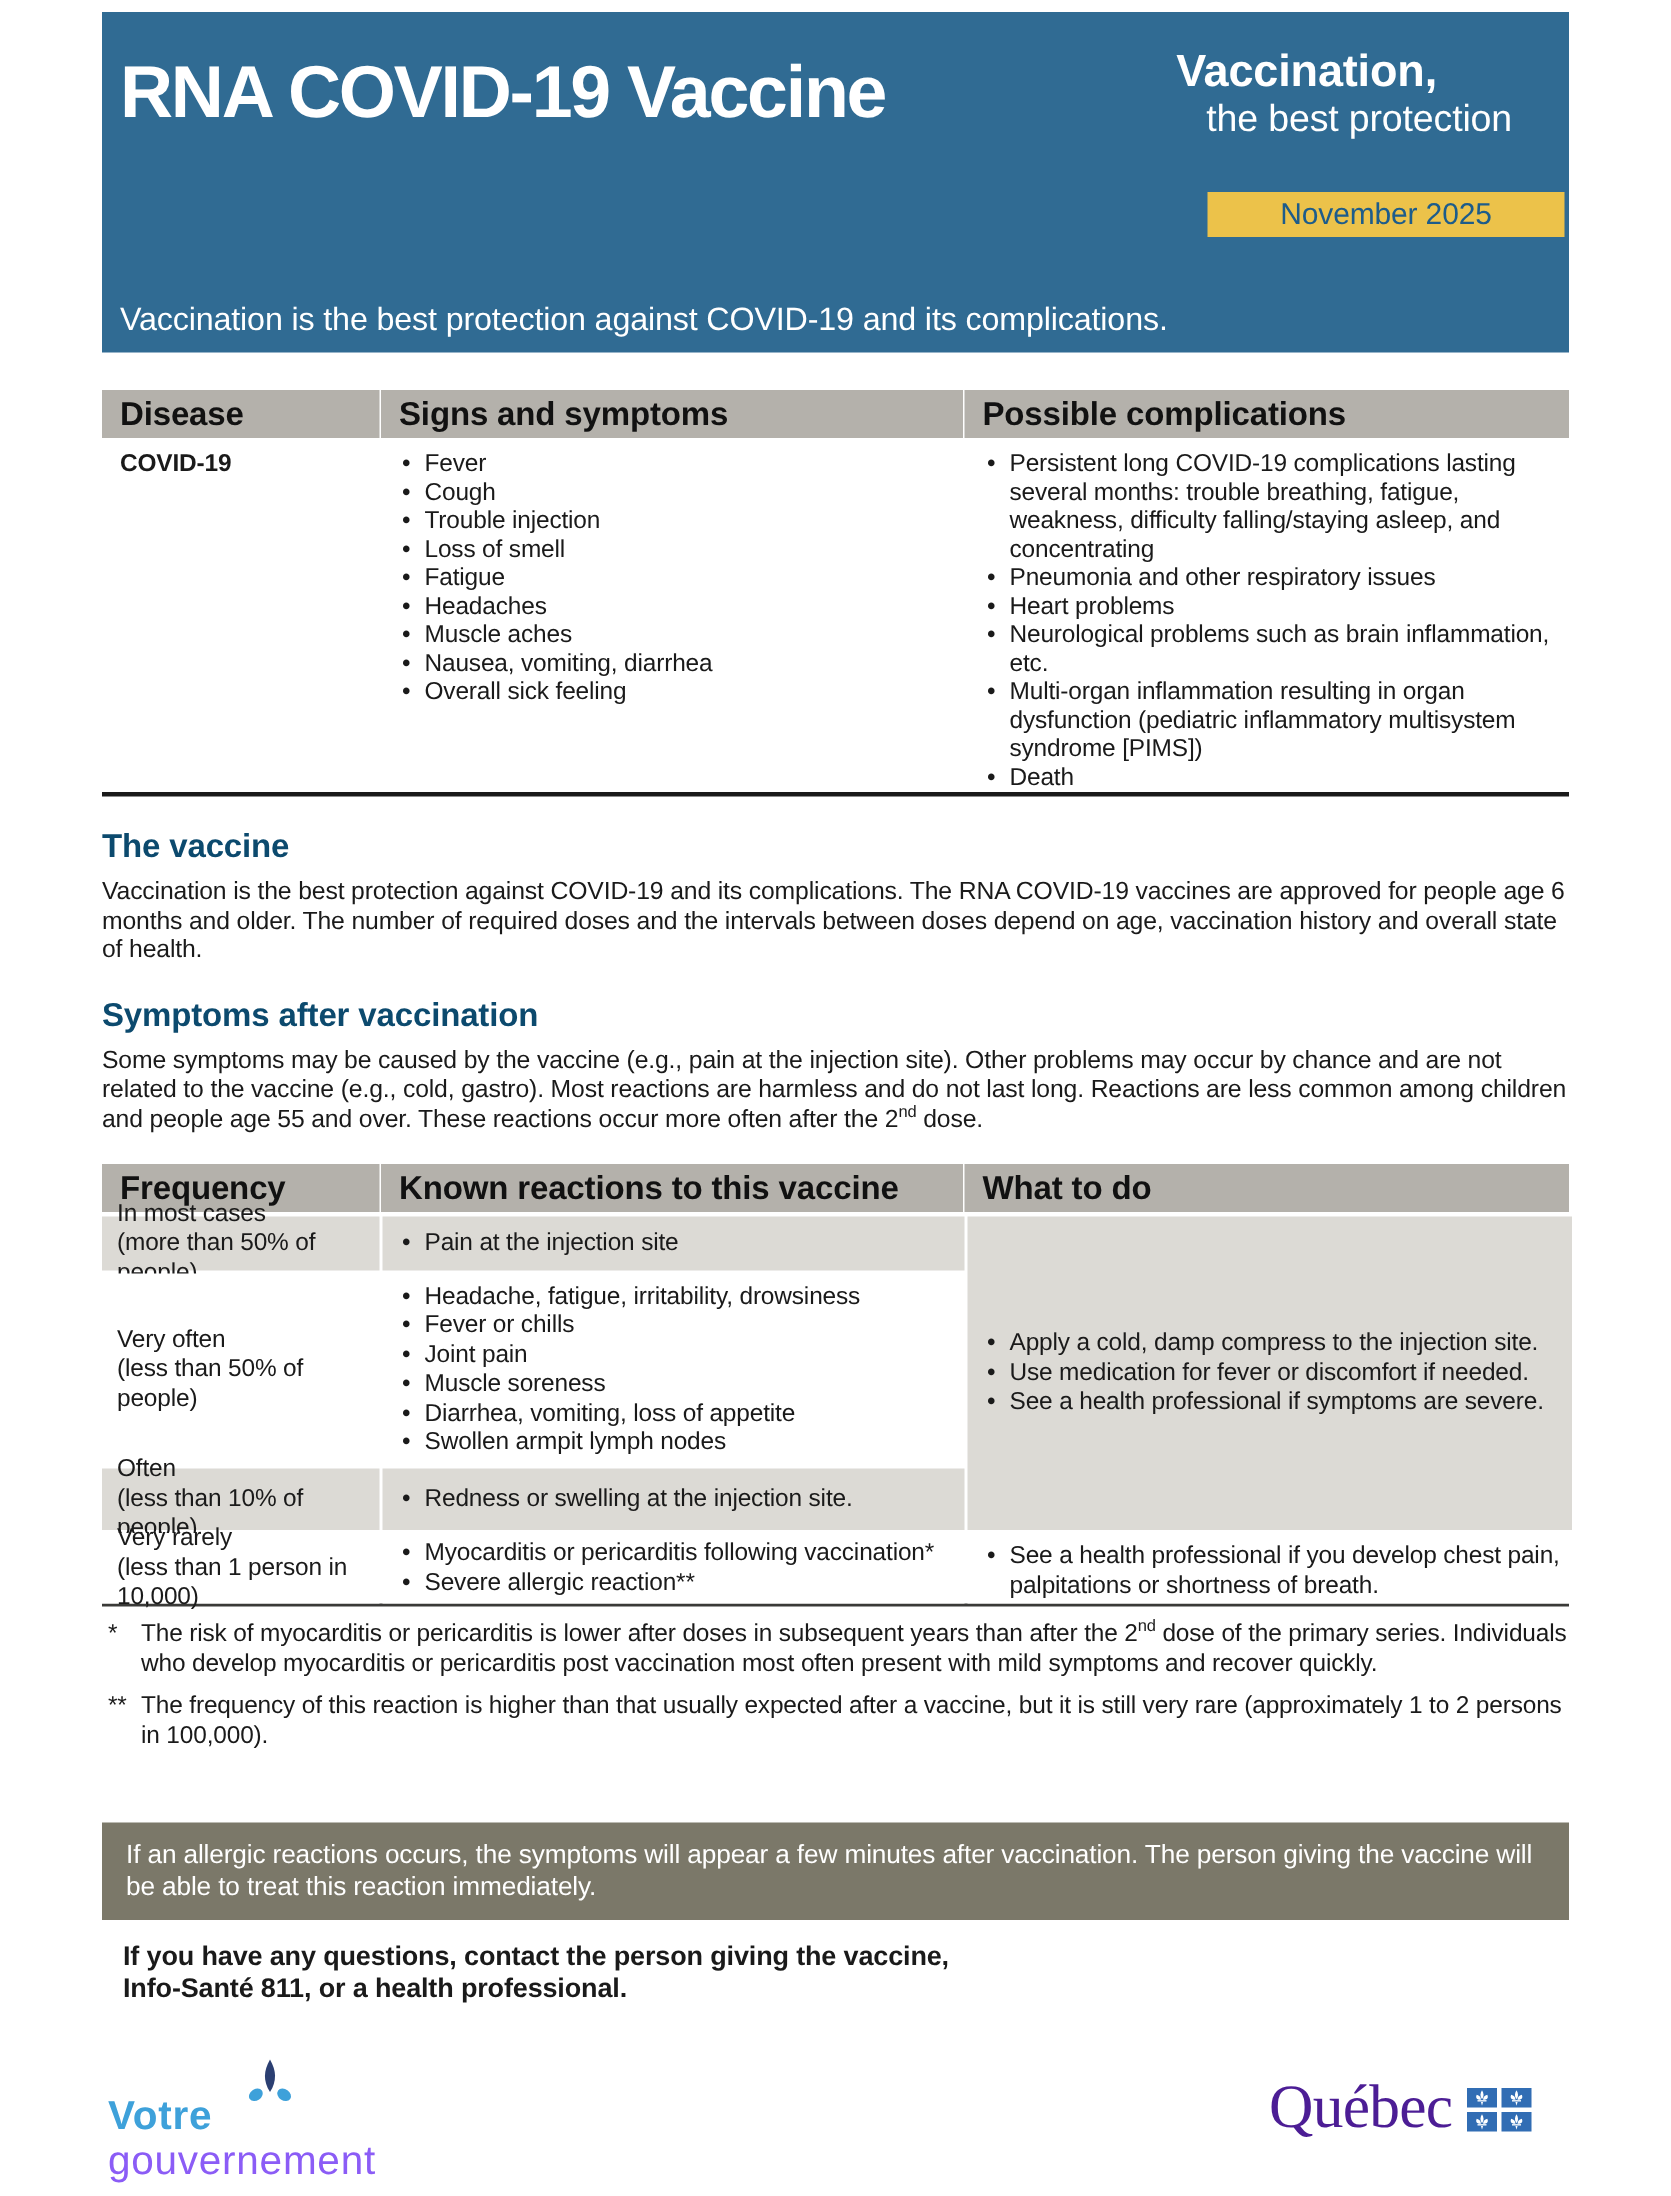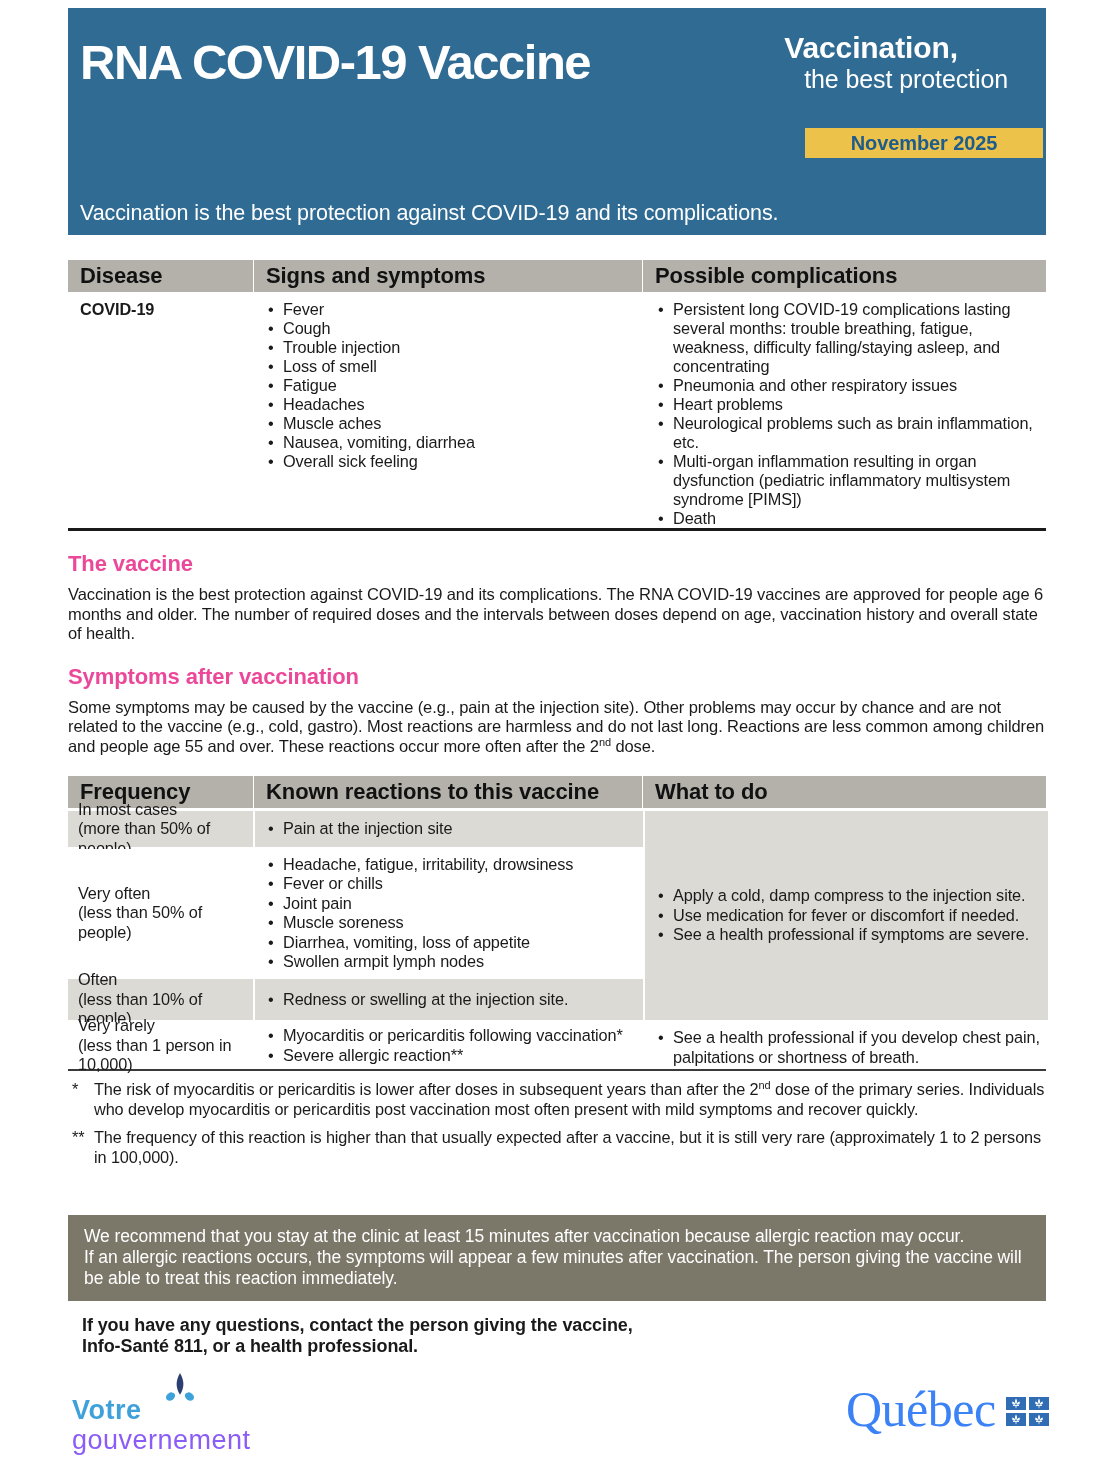"November 2025" .date-badge { font-weight: 700 -> 400 }
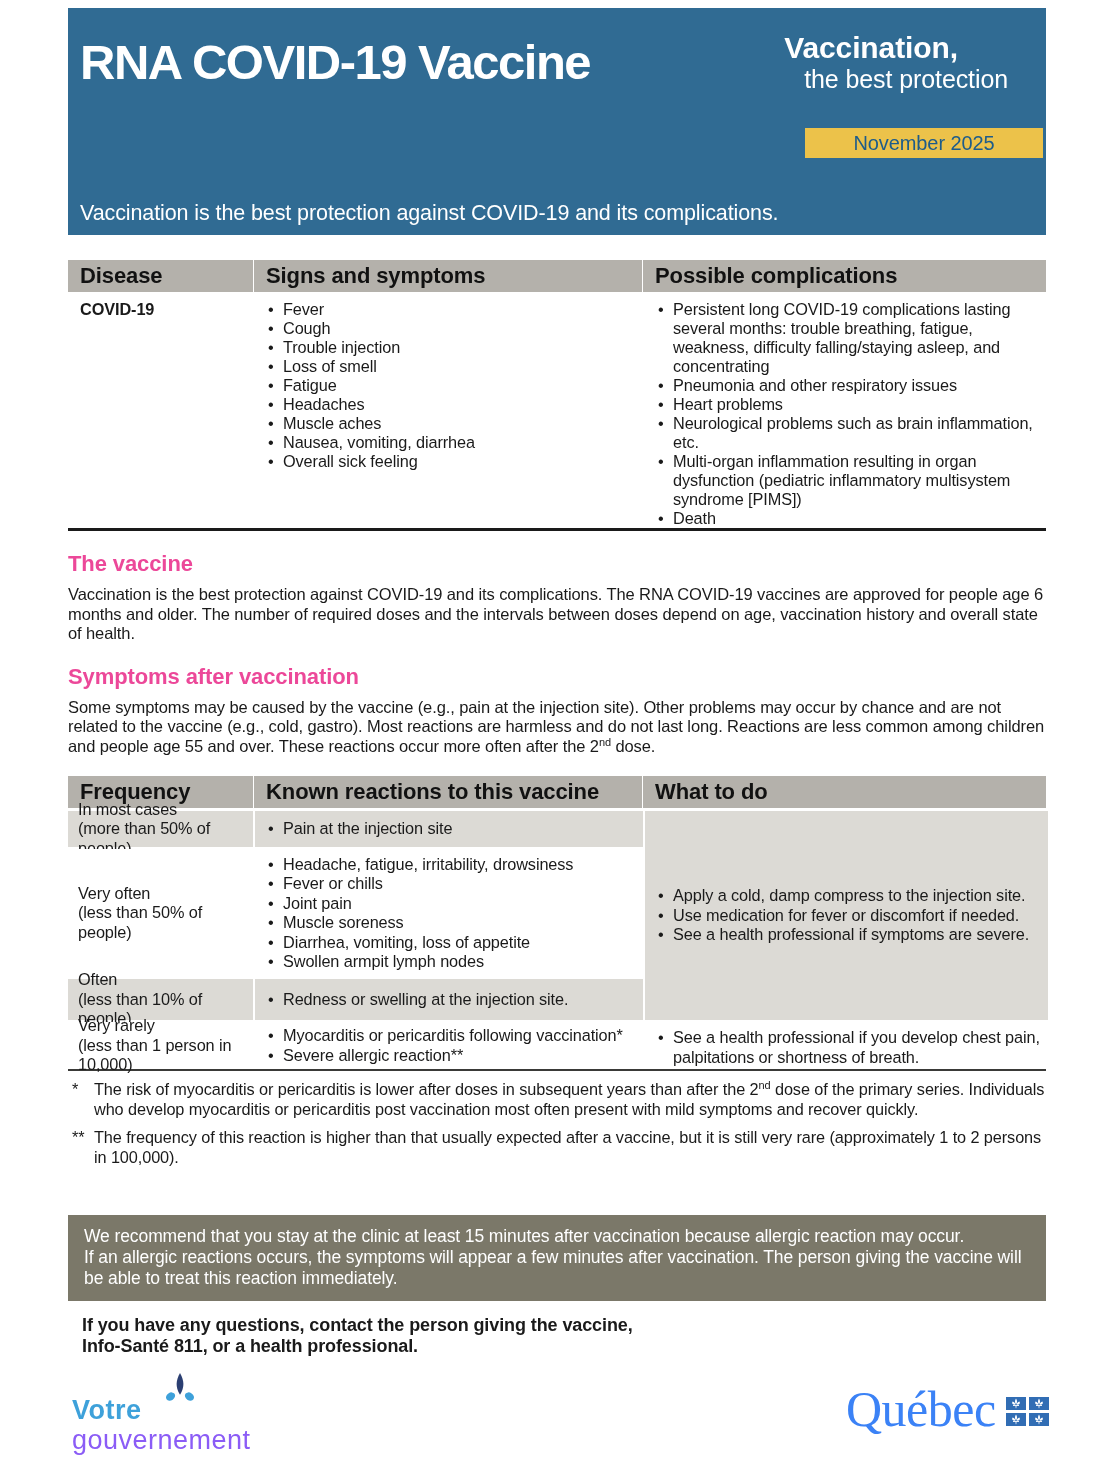"The vaccine" h2.section-heading { color: #ec4899 -> #0c4a6e }
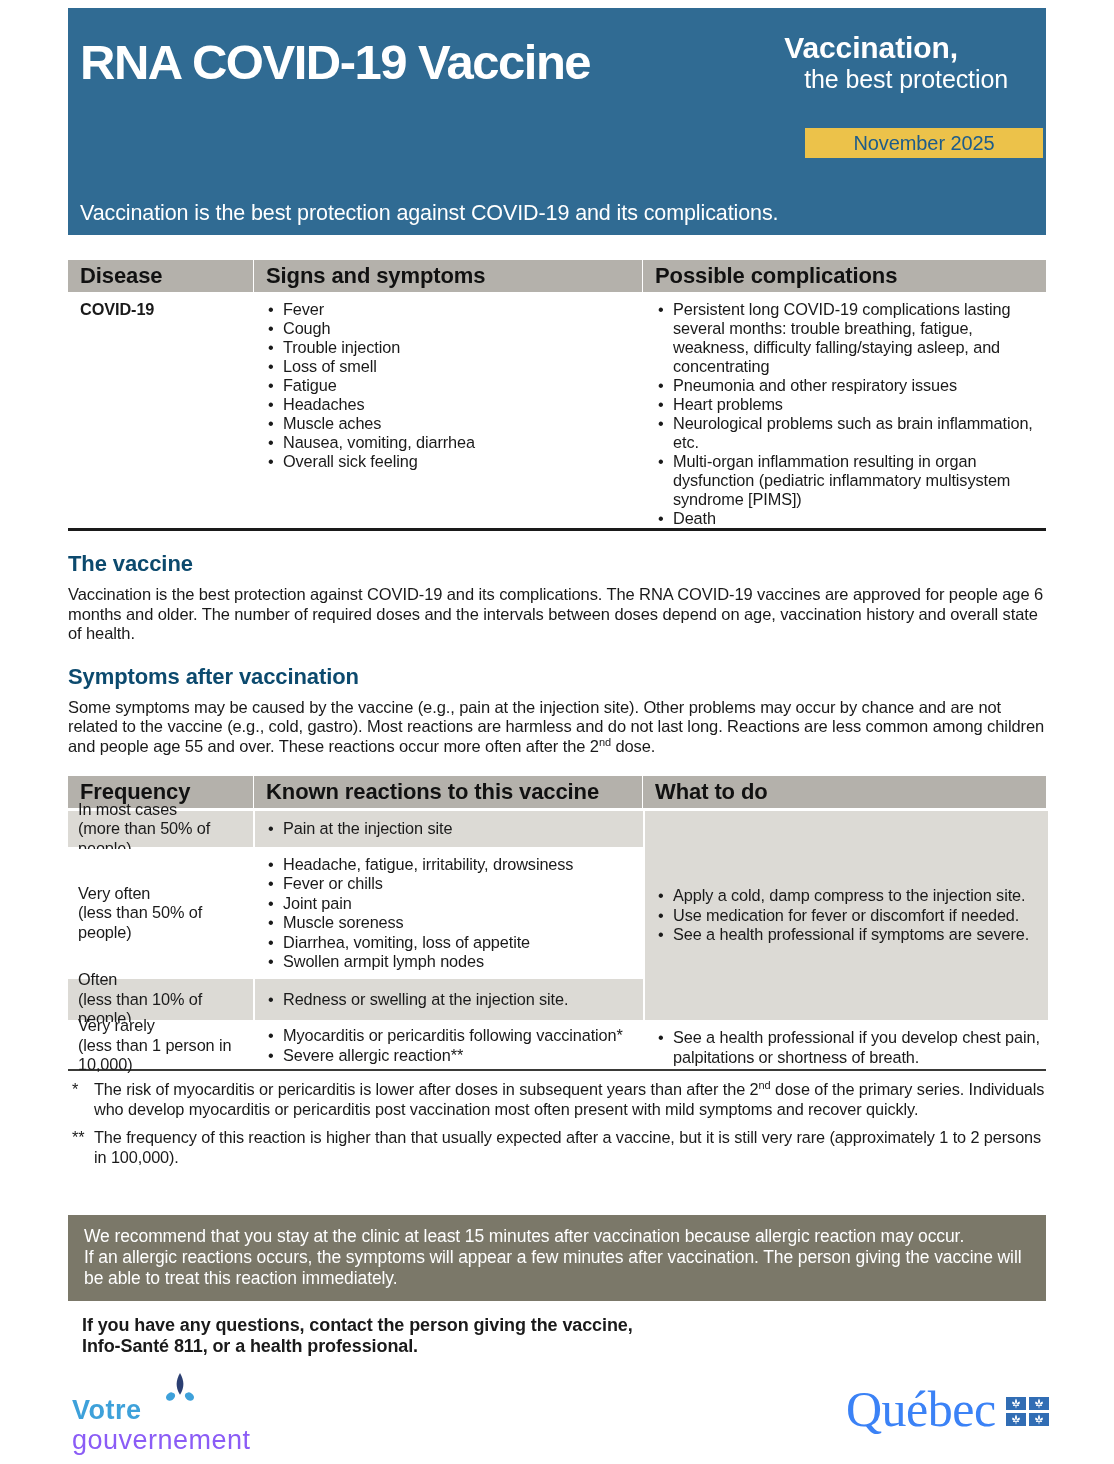"We recommend that you stay" p { html: <p>We recommend that you stay at the clinic at least 15 minutes after vaccination because allergic reaction may occur.</p> -> none }
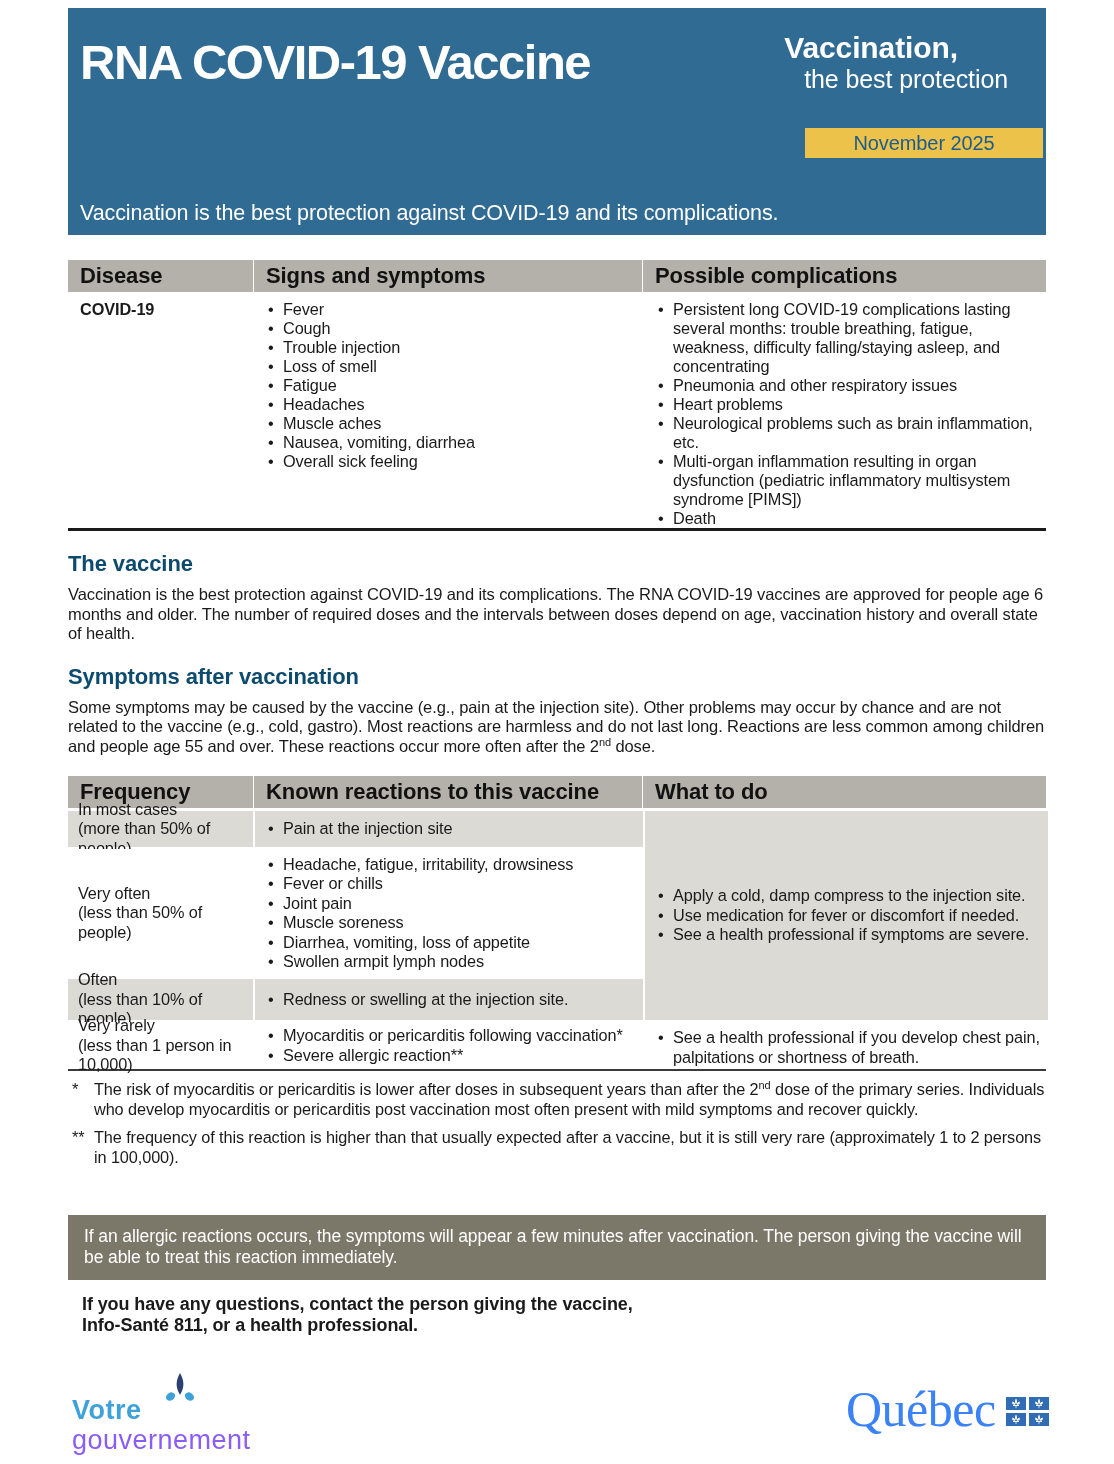"Québec" .quebec-word { color: #3b82f6 -> #4c1d95; font-size: 50px -> 41px }
